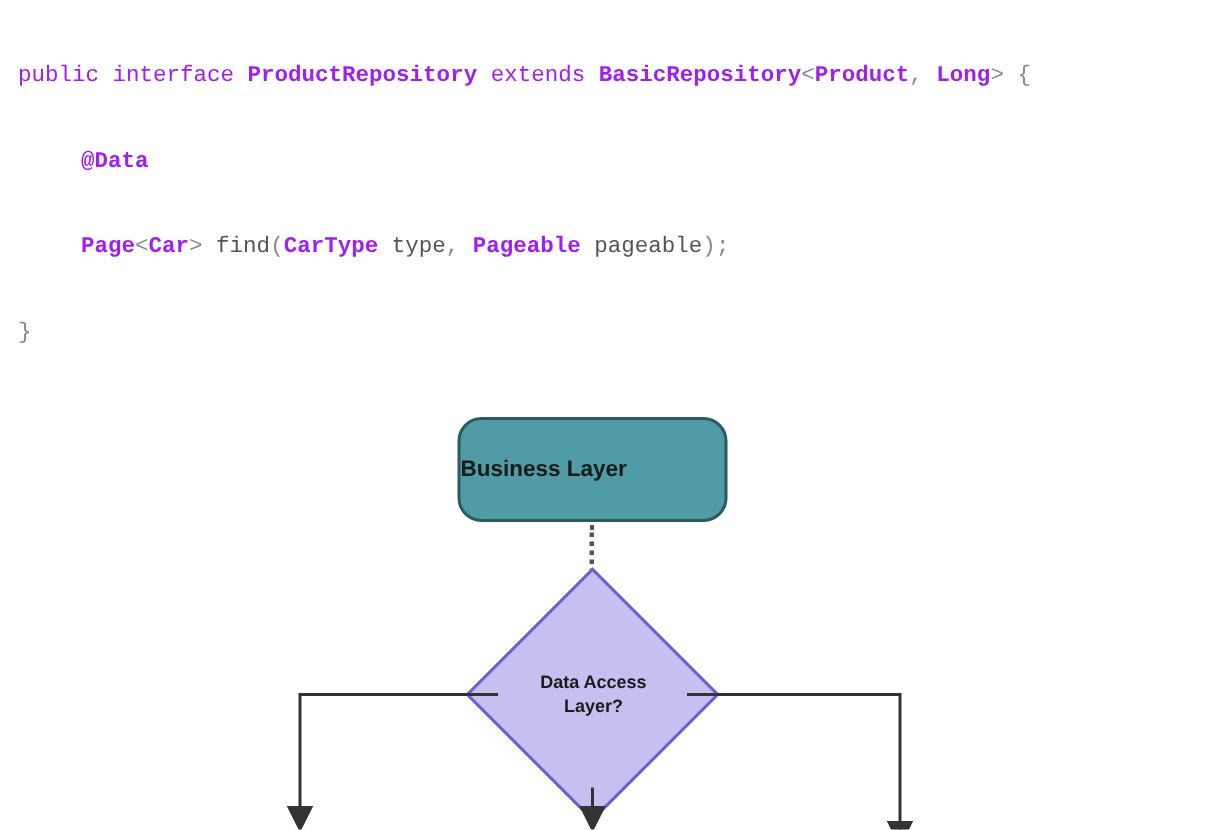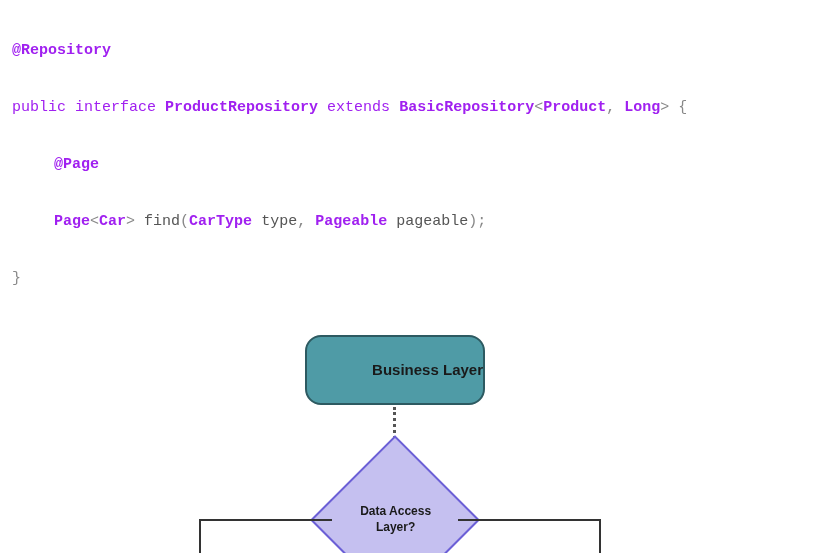"@Repository" span.line { html: <span><span>@Repository</span></span> -> none }
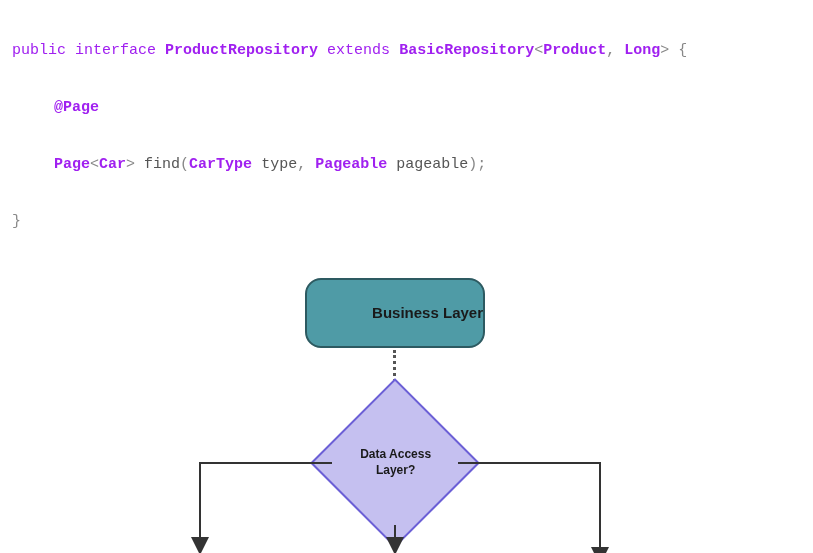"@Page" span.tok-annotation { text: @Page -> @Data }
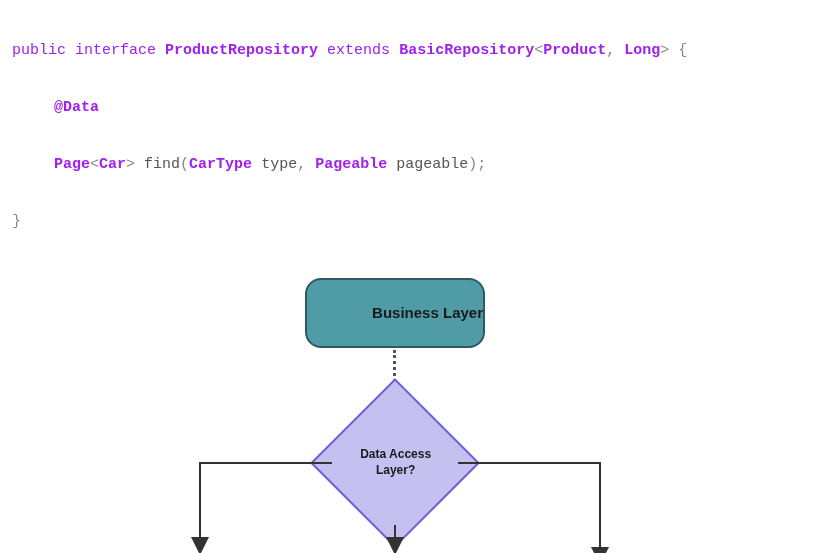"Business Layer" .business-layer { justify-content: flex-end -> flex-start }
